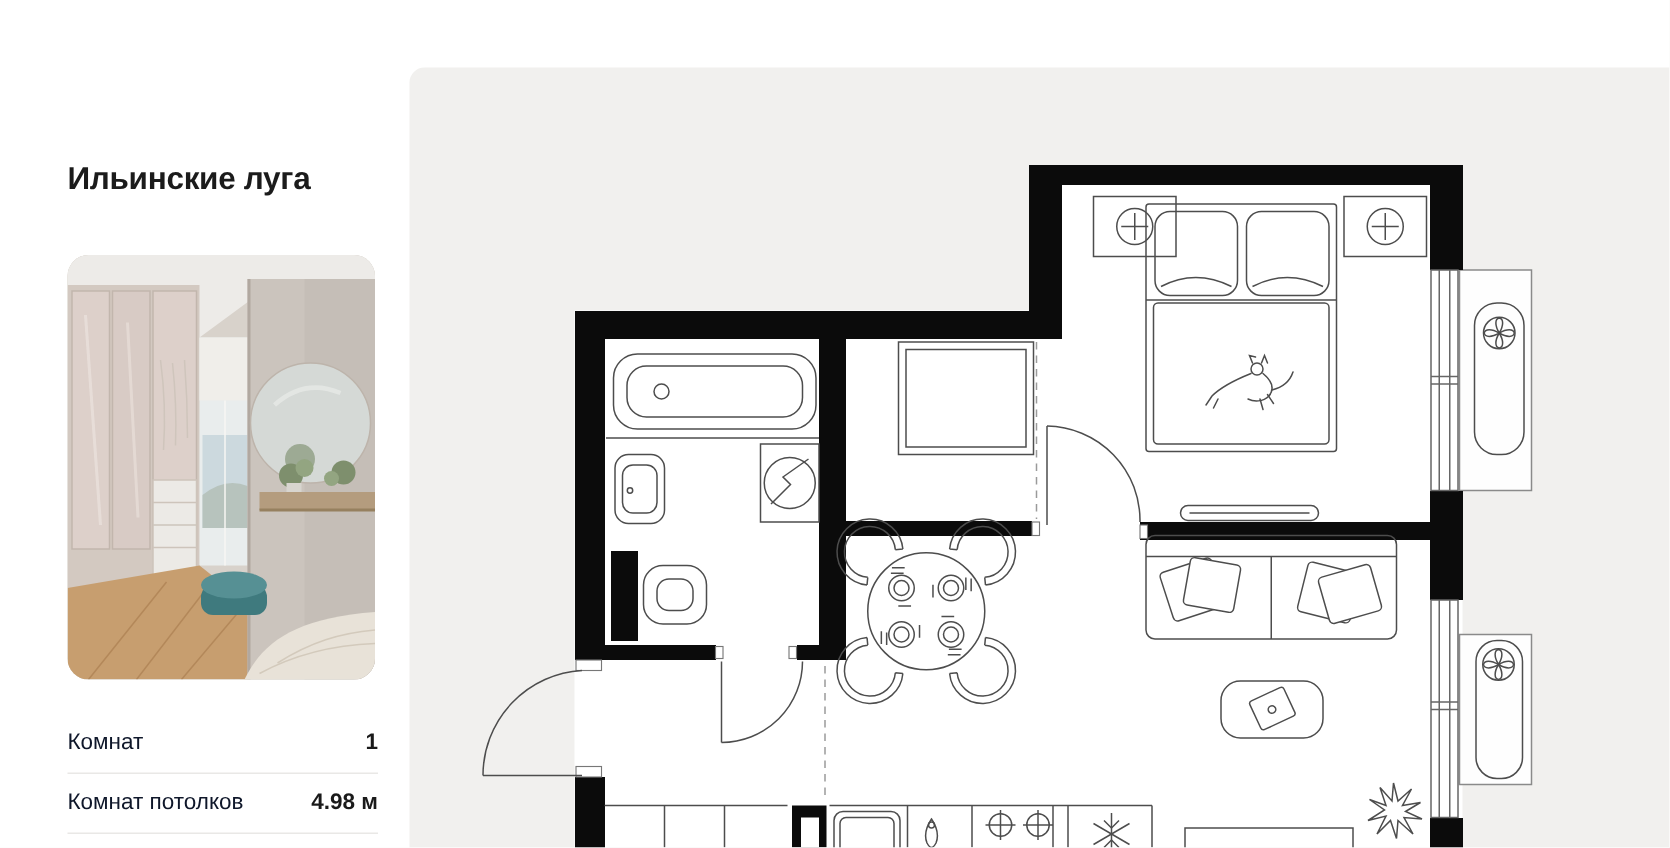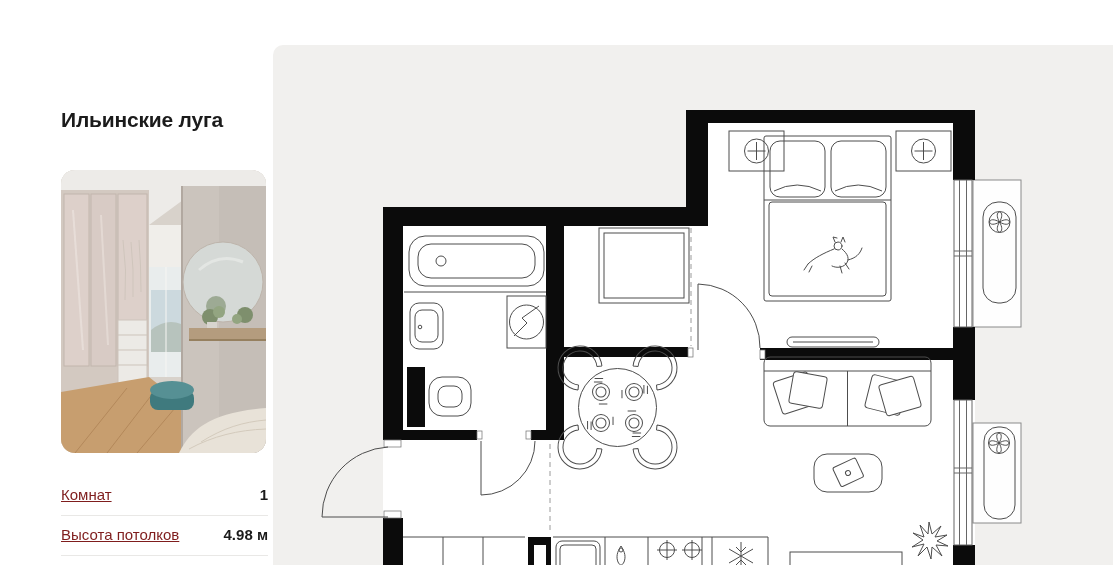"Ильинские луга" .sidebar { left: 16px -> 0 }
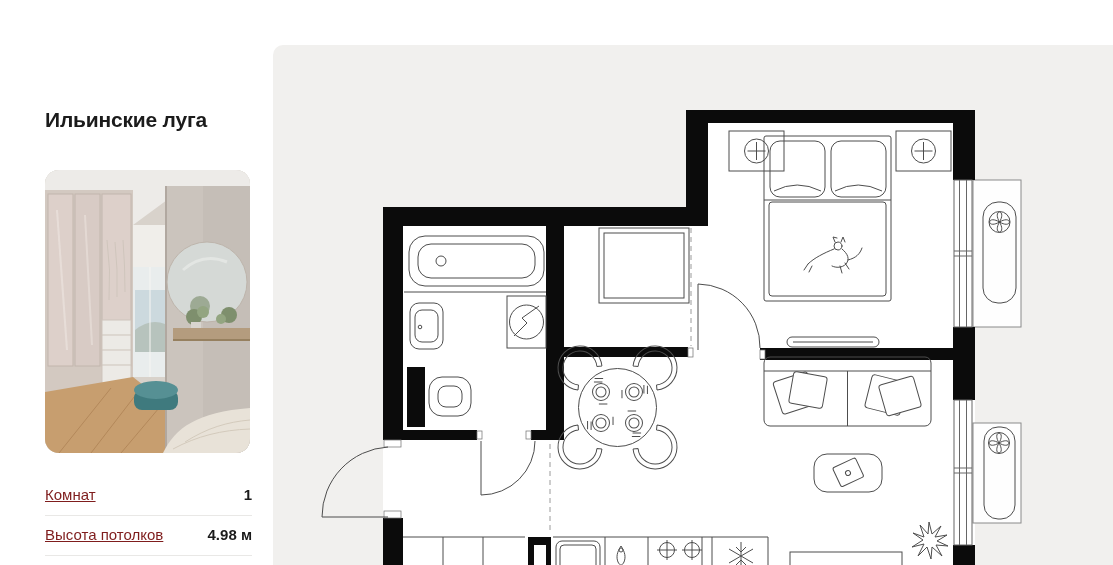"Комнат" .detail-label { color: #7f1d1d -> #0f172a; text-decoration: underline -> none }
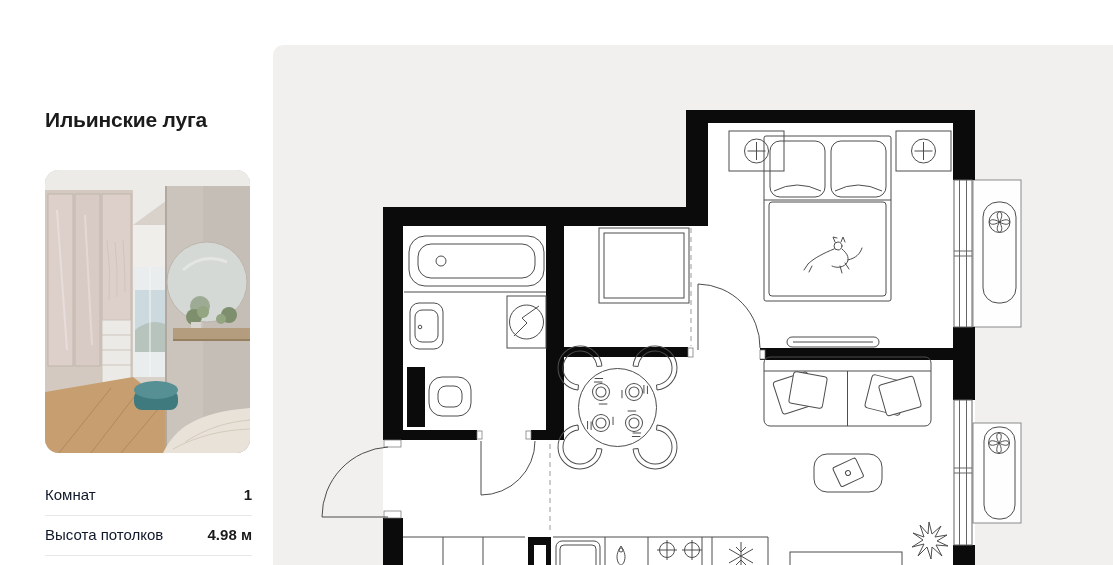"Высота потолков" span.detail-label { text: Высота -> Комнат }
